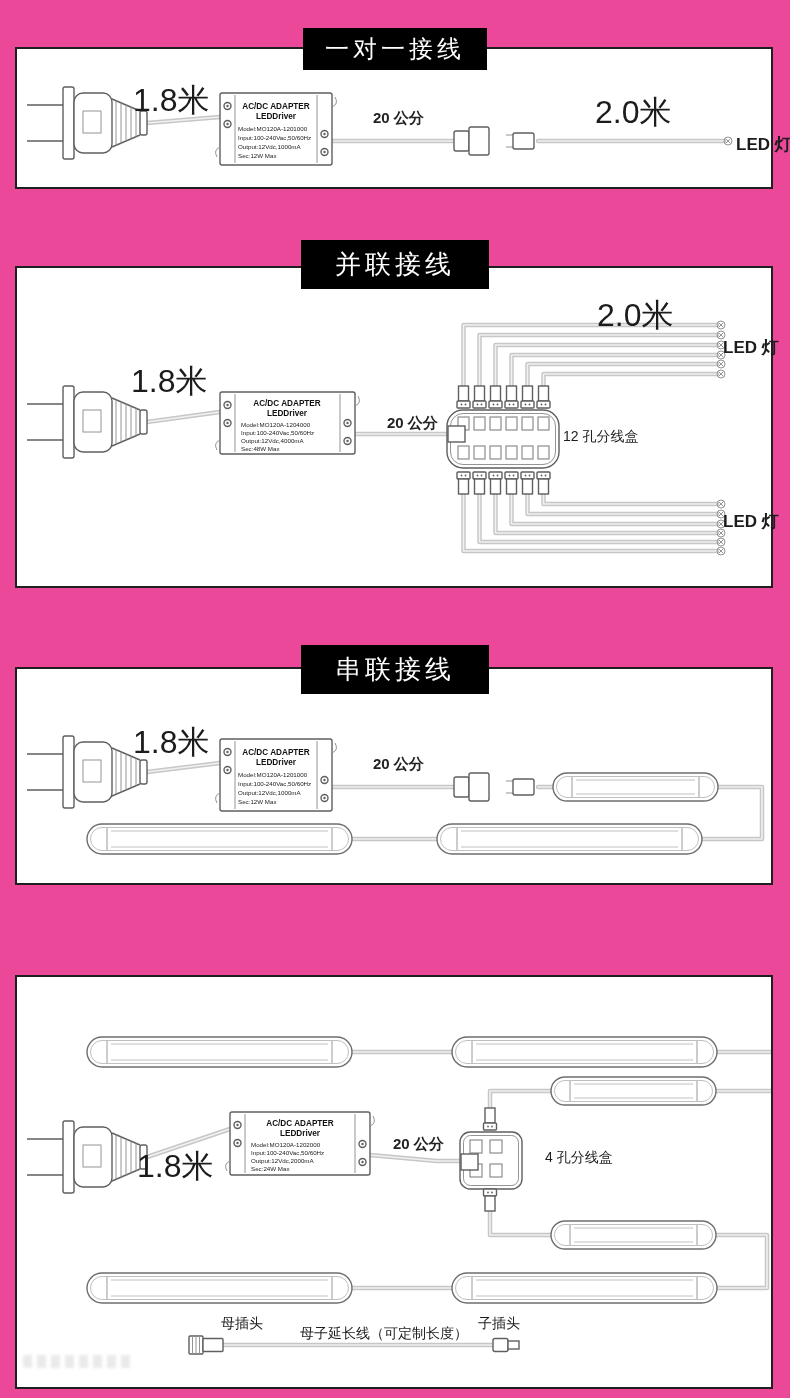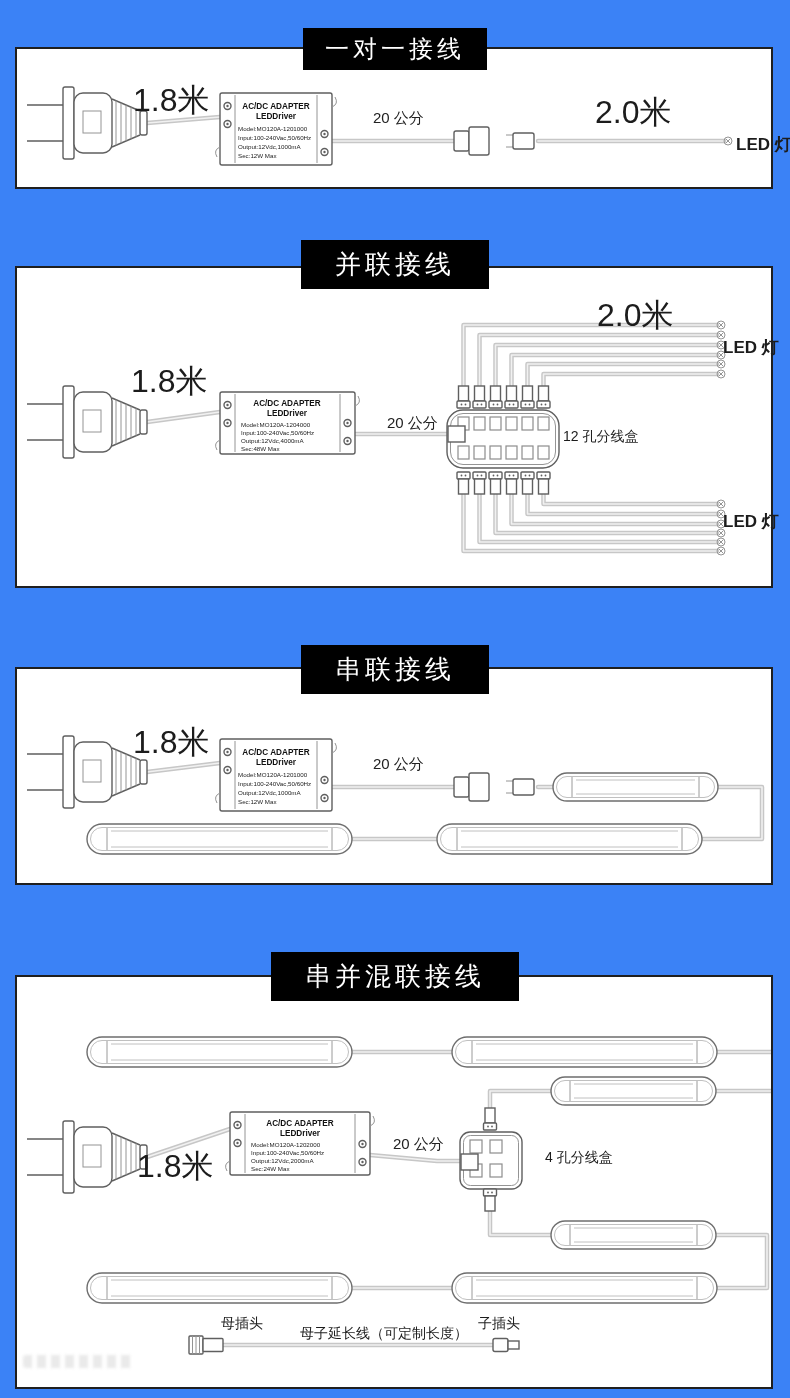"一对一接线" .page { background: #3b82f6 -> #ec4899 }
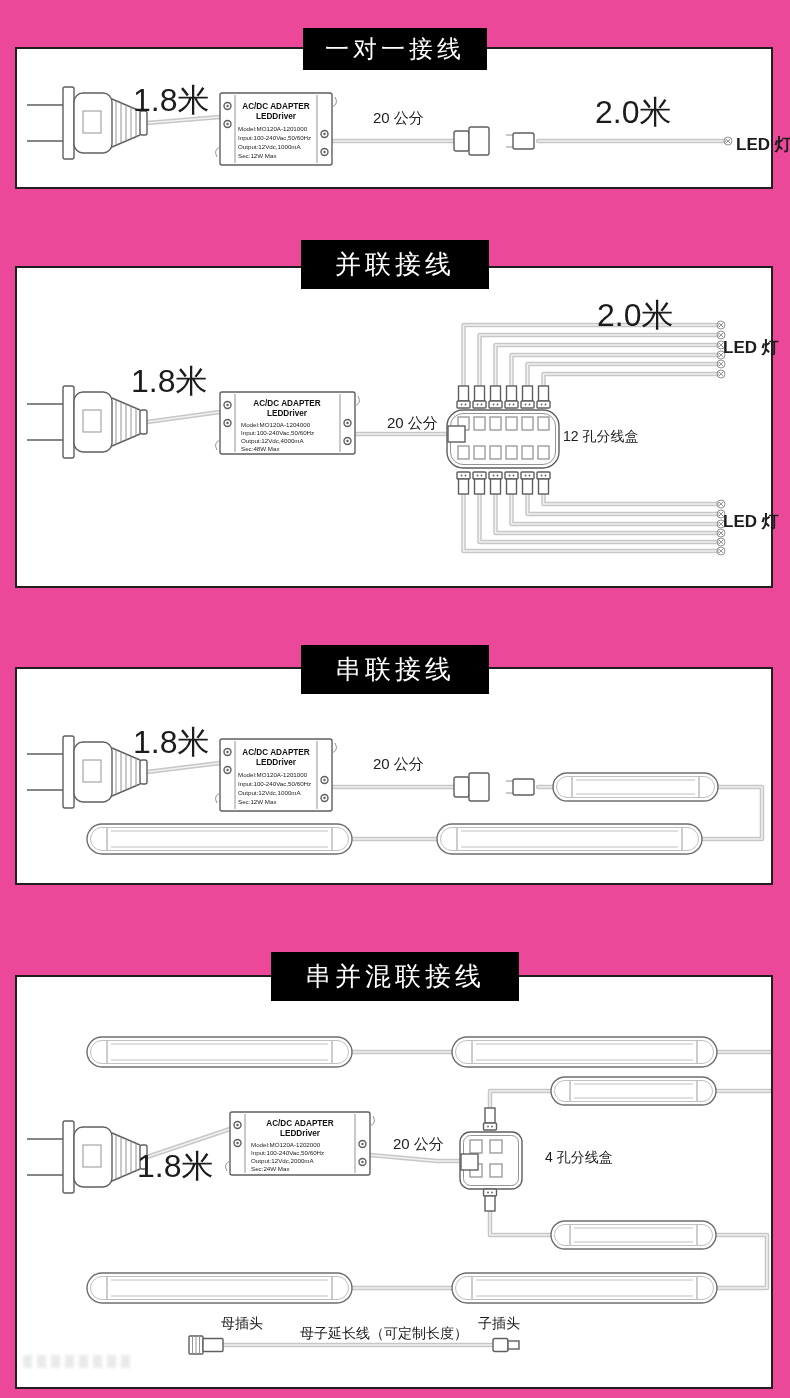"20 公分" .lbl.mid { font-weight: 400 -> 700 }
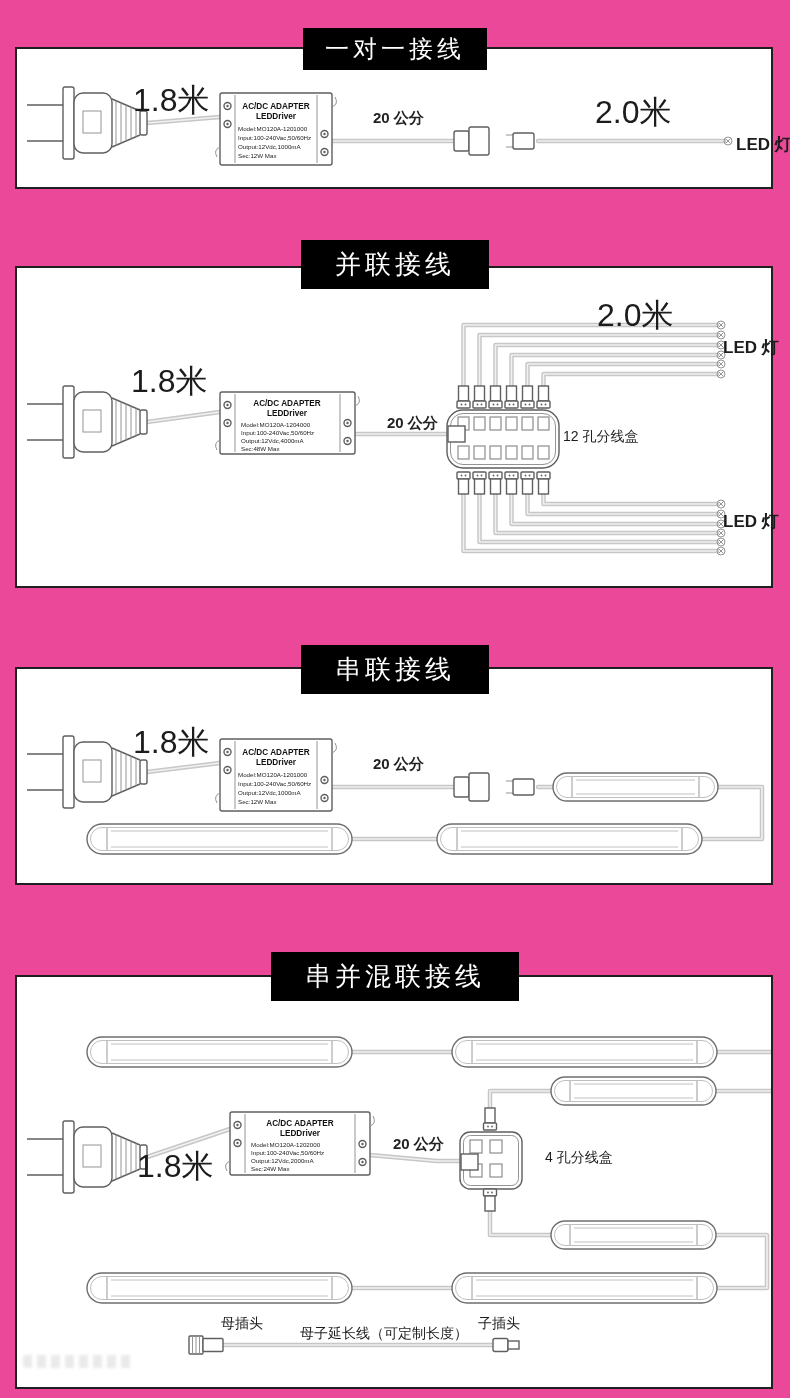"串并混联接线" div.banner { html: <div> <span>串并混联接线</span> </div> -> none }
